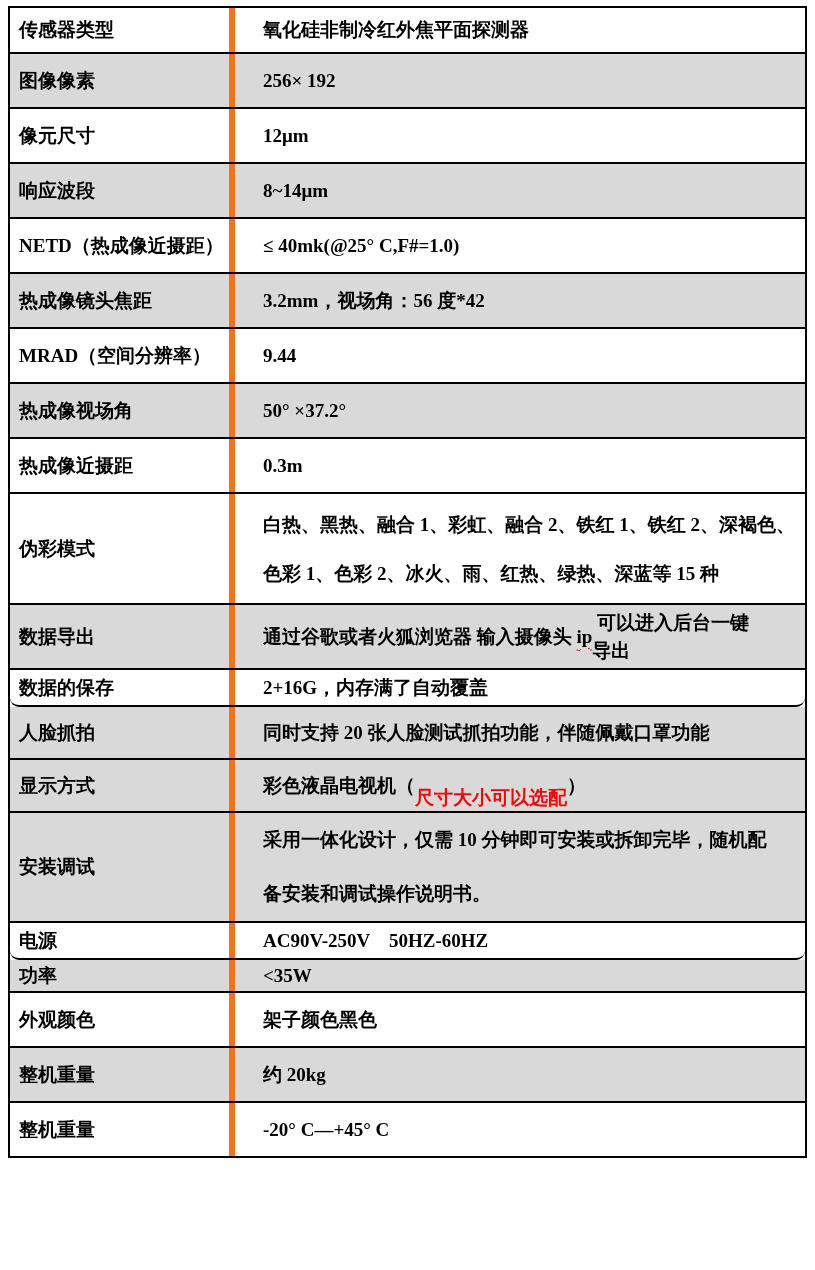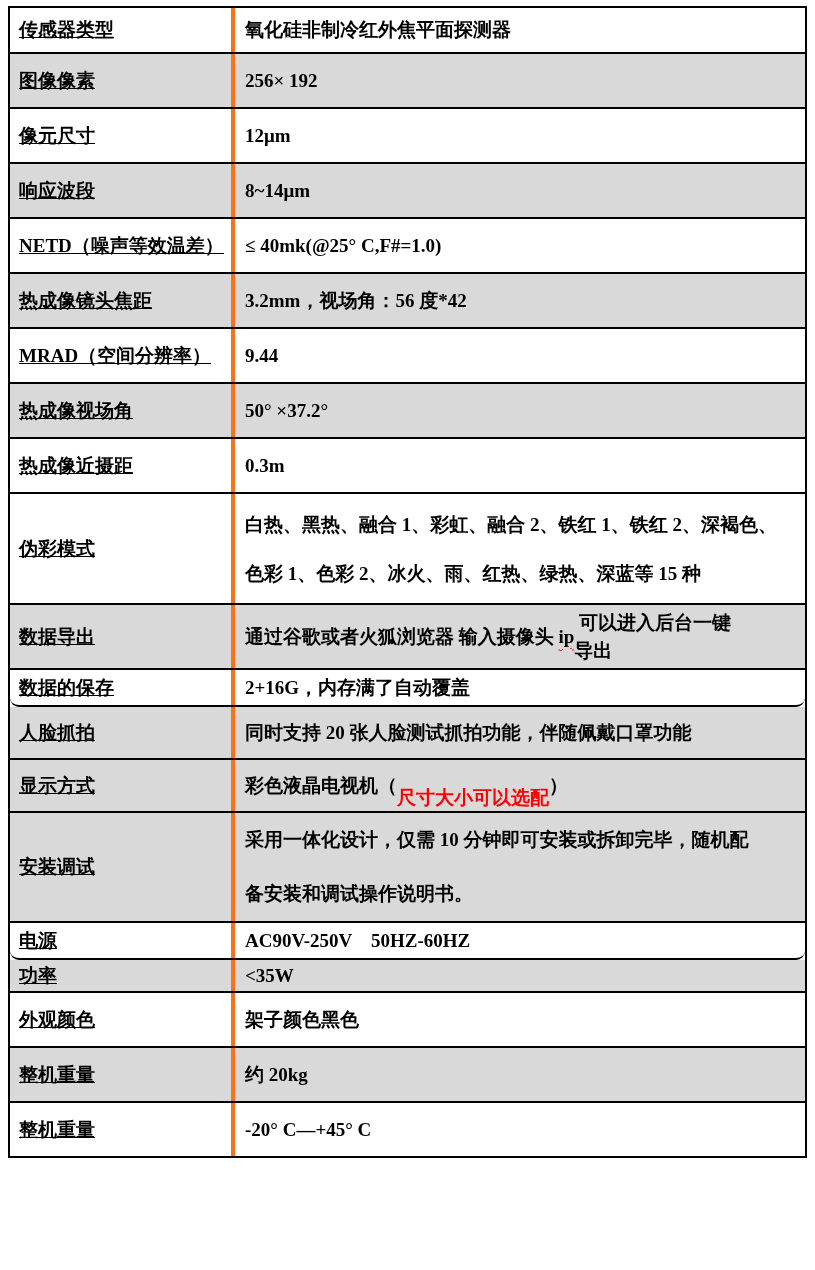"传感器类型" .label { border-right: 4px solid #f97316 -> 6px solid #f97316; text-decoration: underline -> none }
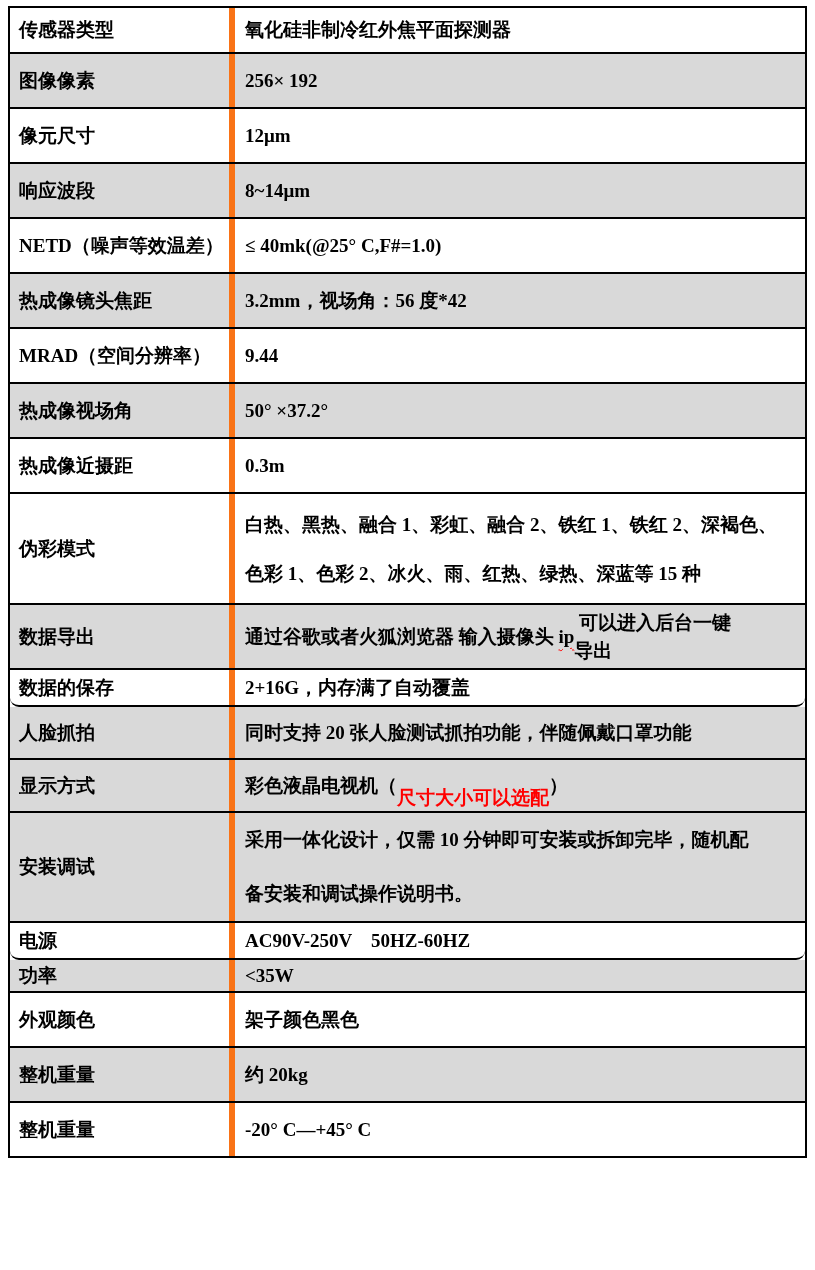"氧化硅非制冷红外焦平面探测器" .value { padding: 2px 8px 2px 10px -> 2px 8px 2px 28px }
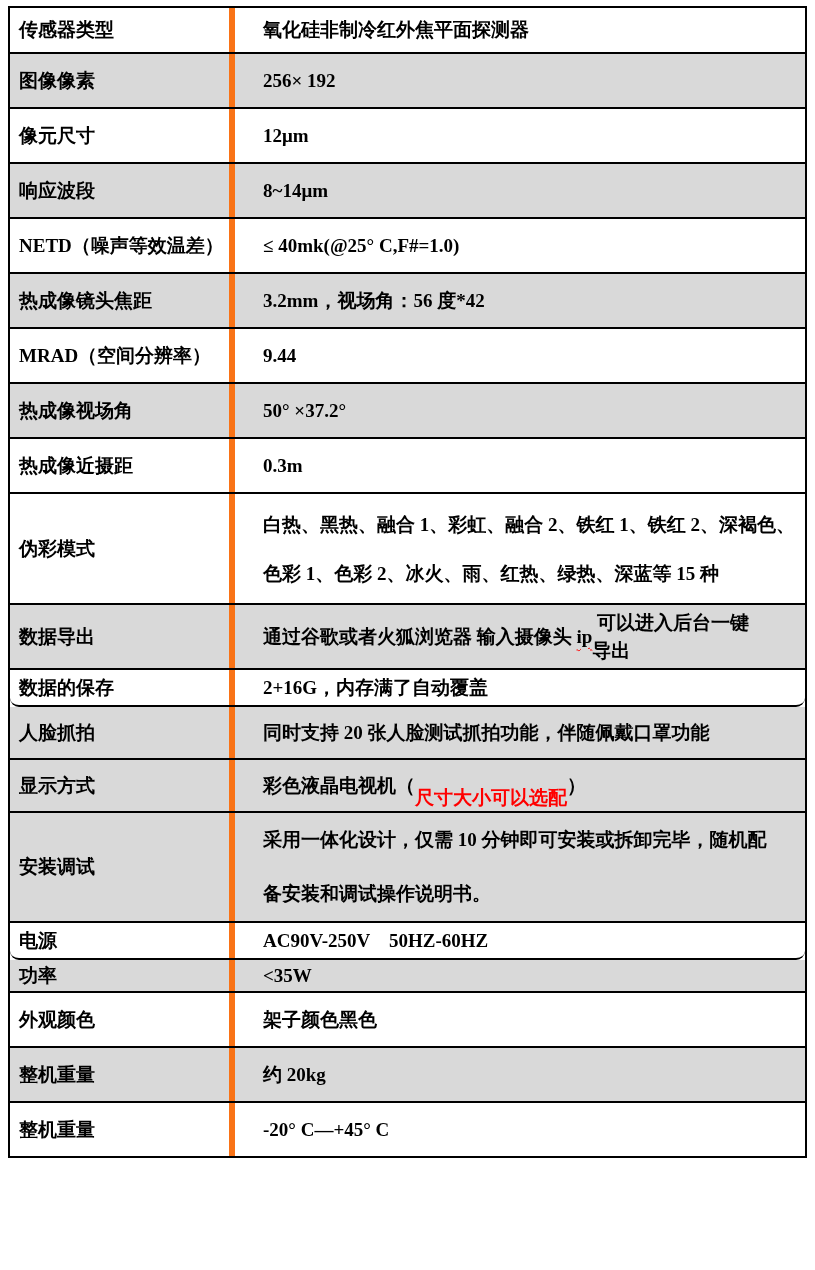"NETD（噪声等效温差）" div.cell { text: 噪声等效温差 -> 热成像近摄距 }
